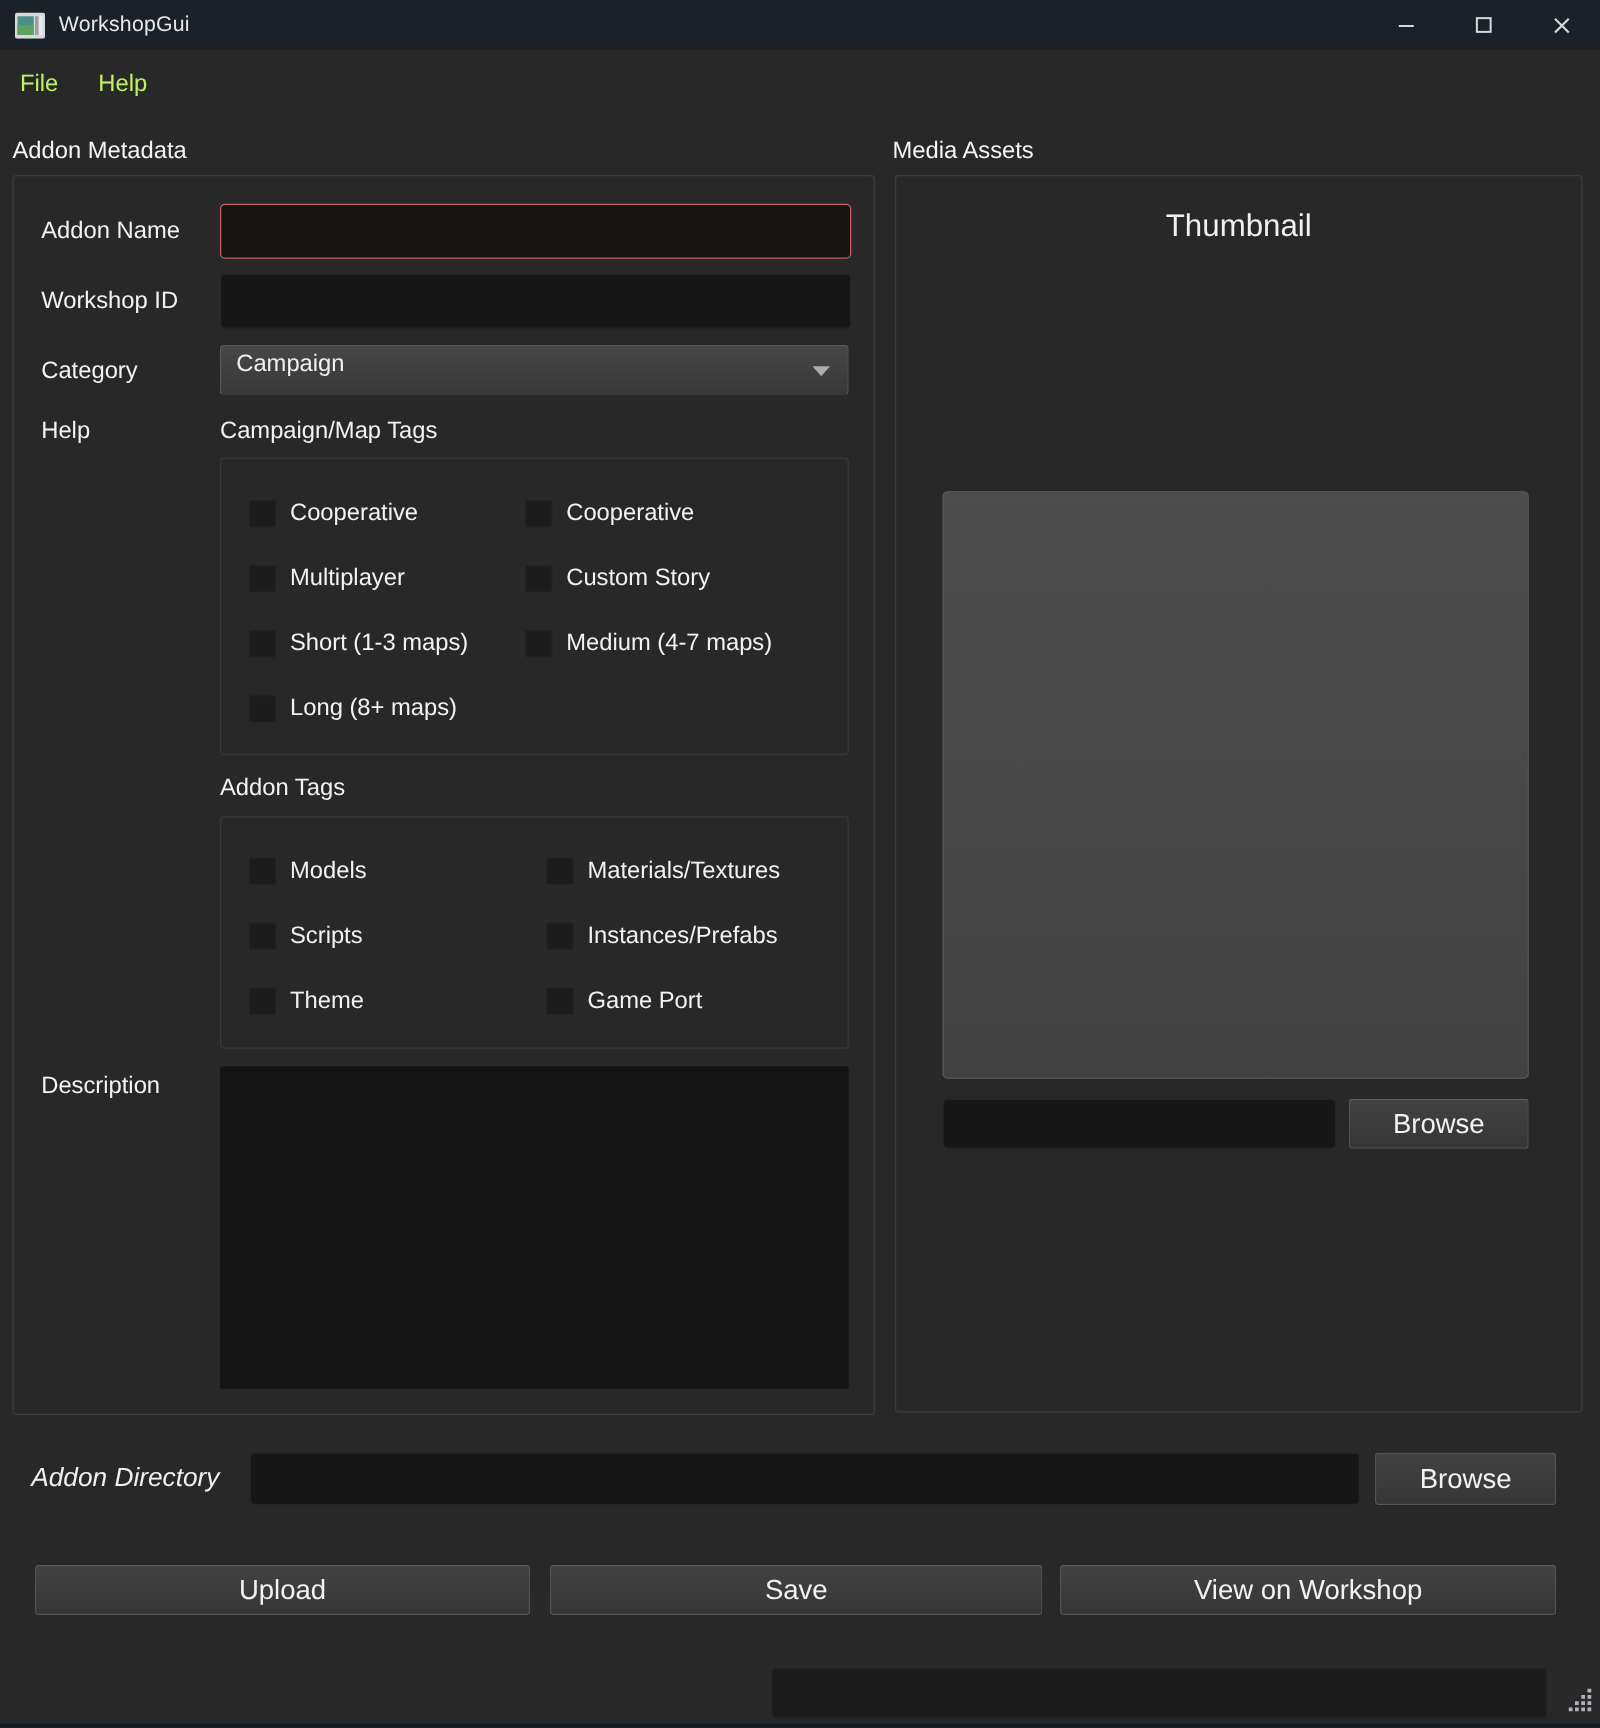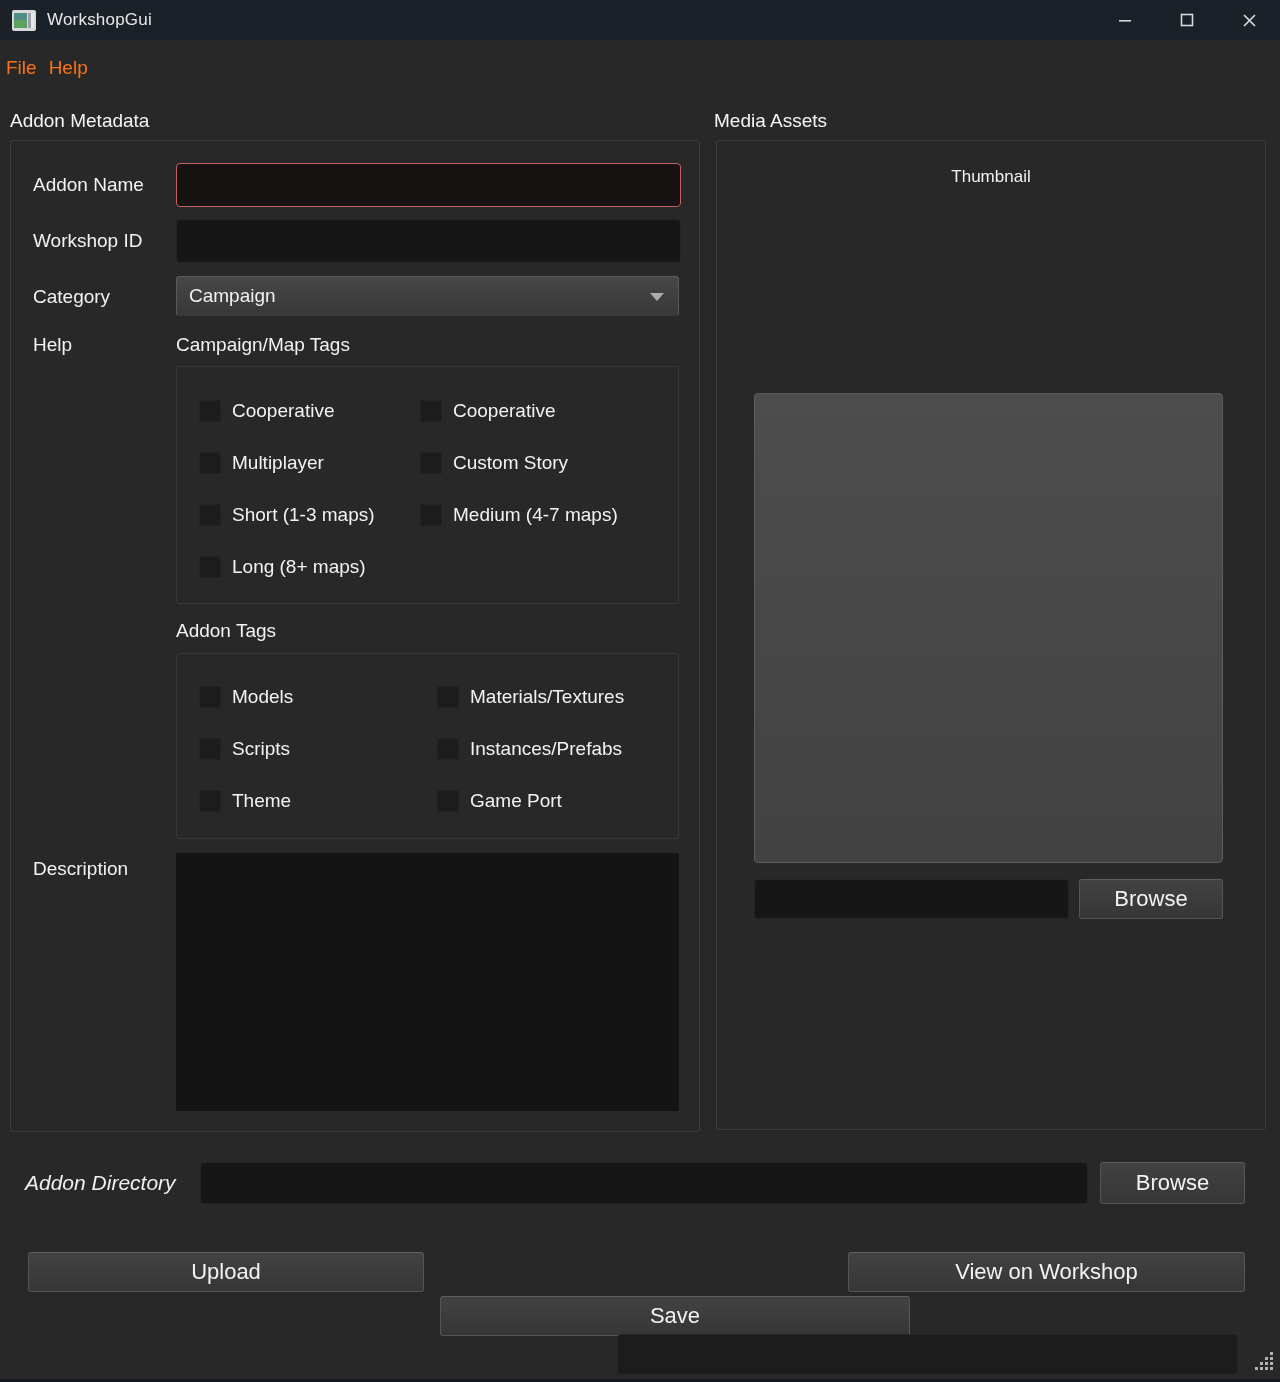"File" .menu-item { color: #f97316 -> #bef264; padding: 6px 6px -> 6px 16px }
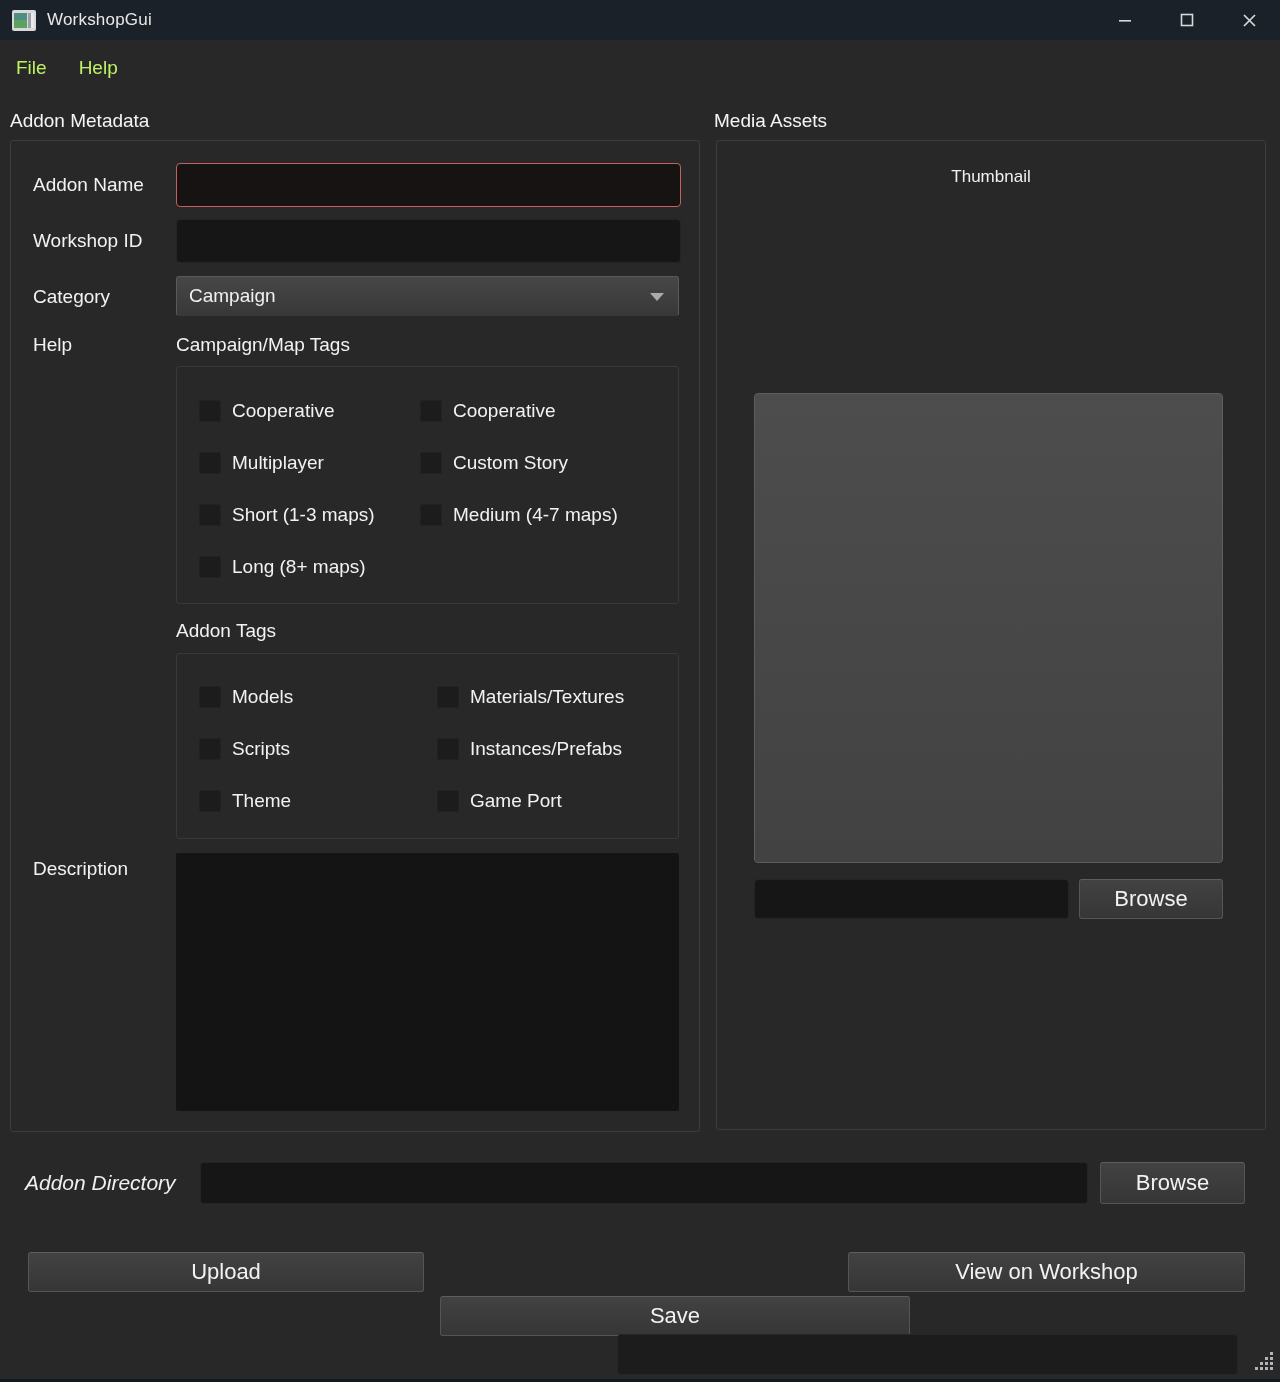"Thumbnail" .thumb-label { font-size: 17px -> 25px }
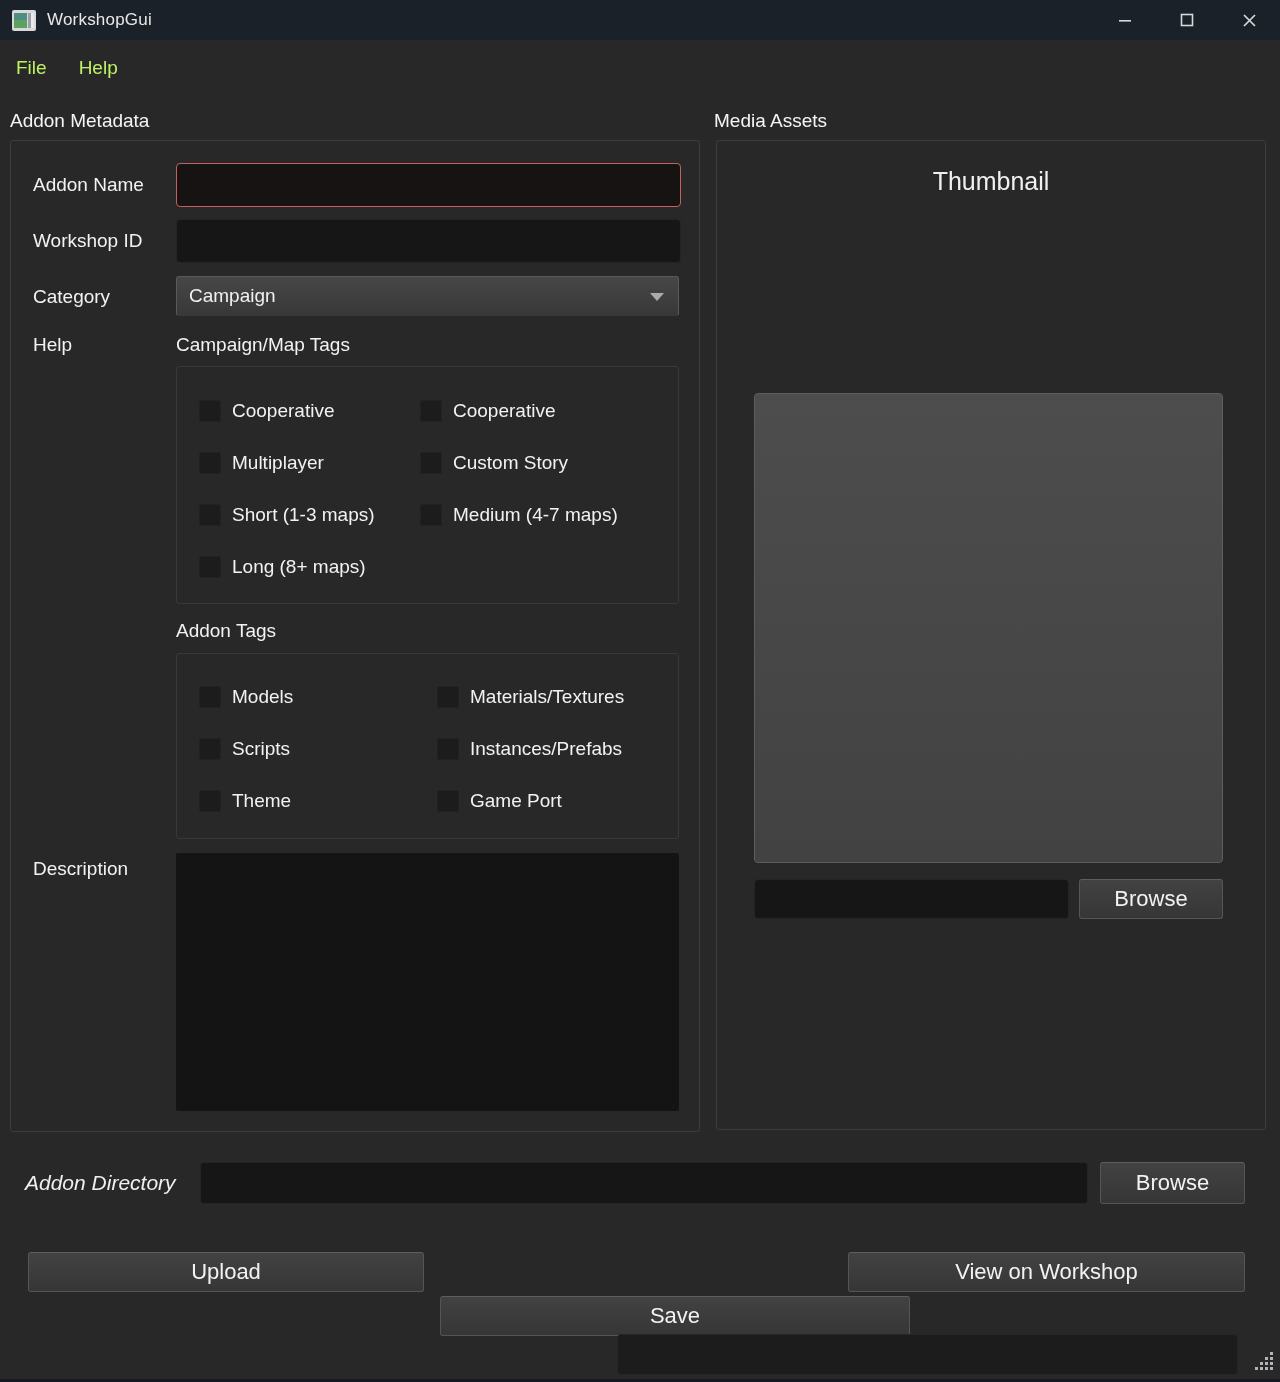"Campaign" .combo { align-items: center -> none; padding: 16px 12px -> 4px 12px }
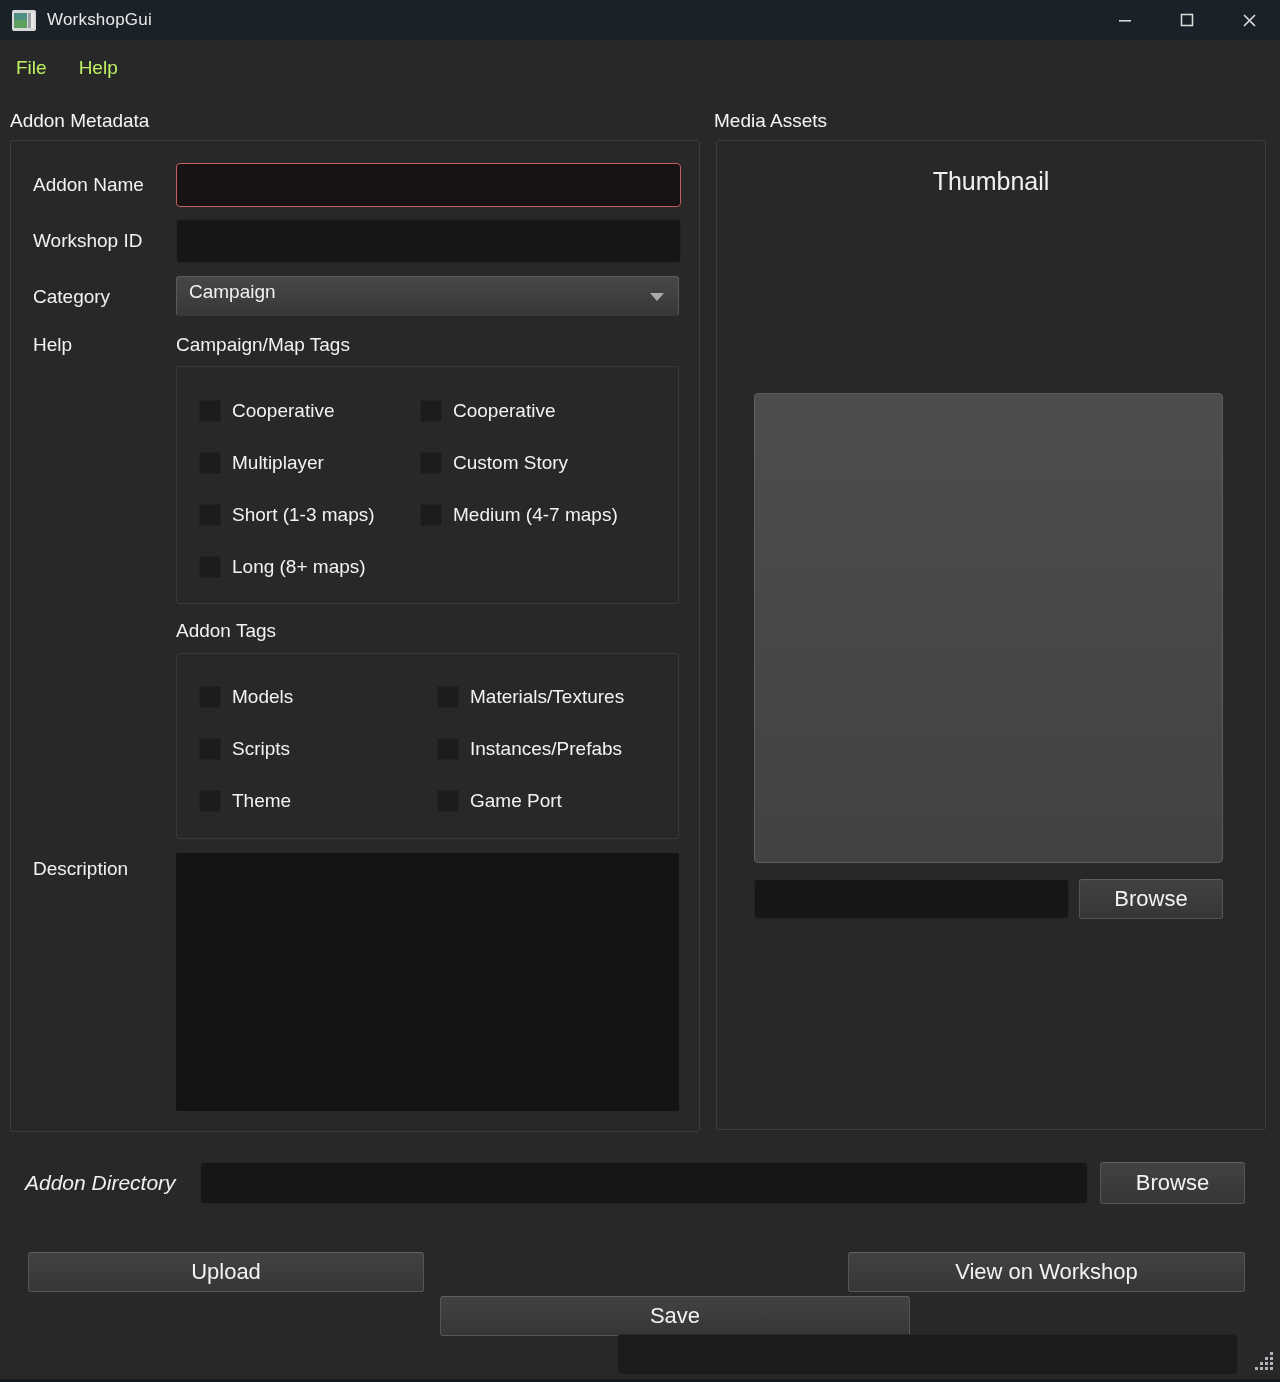"Save" .btn-save { margin-top: 44px -> none; width: 470px -> 394px }
